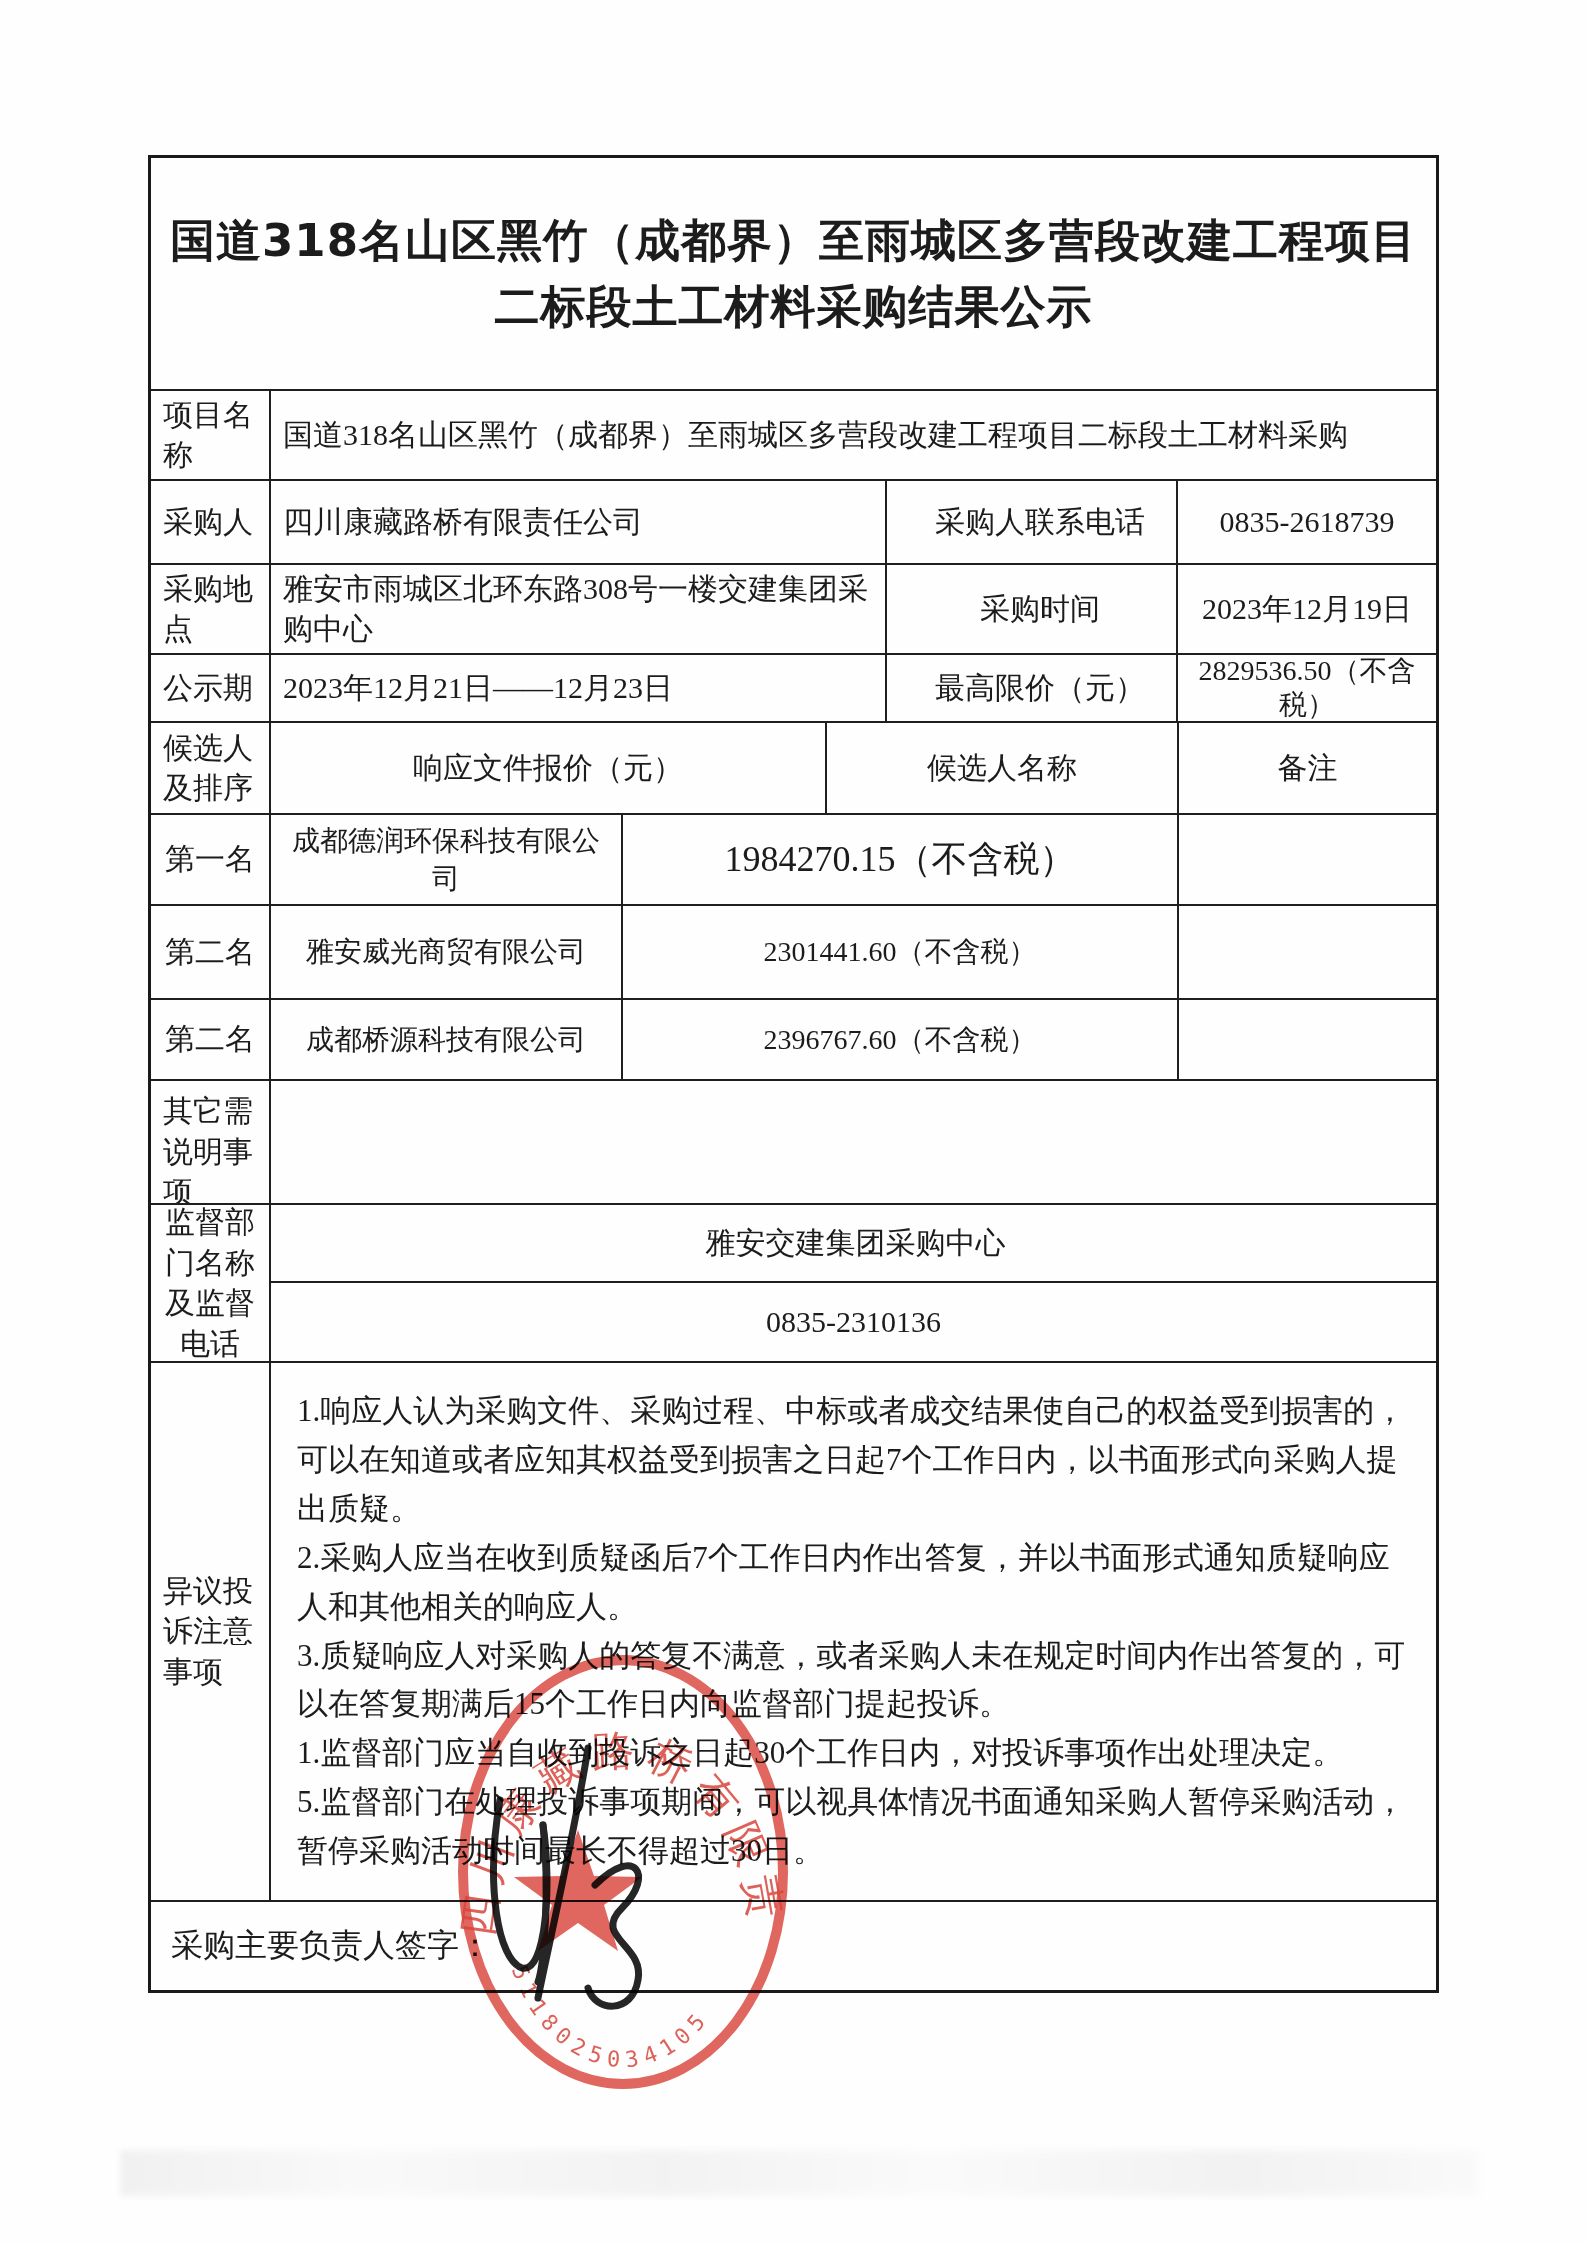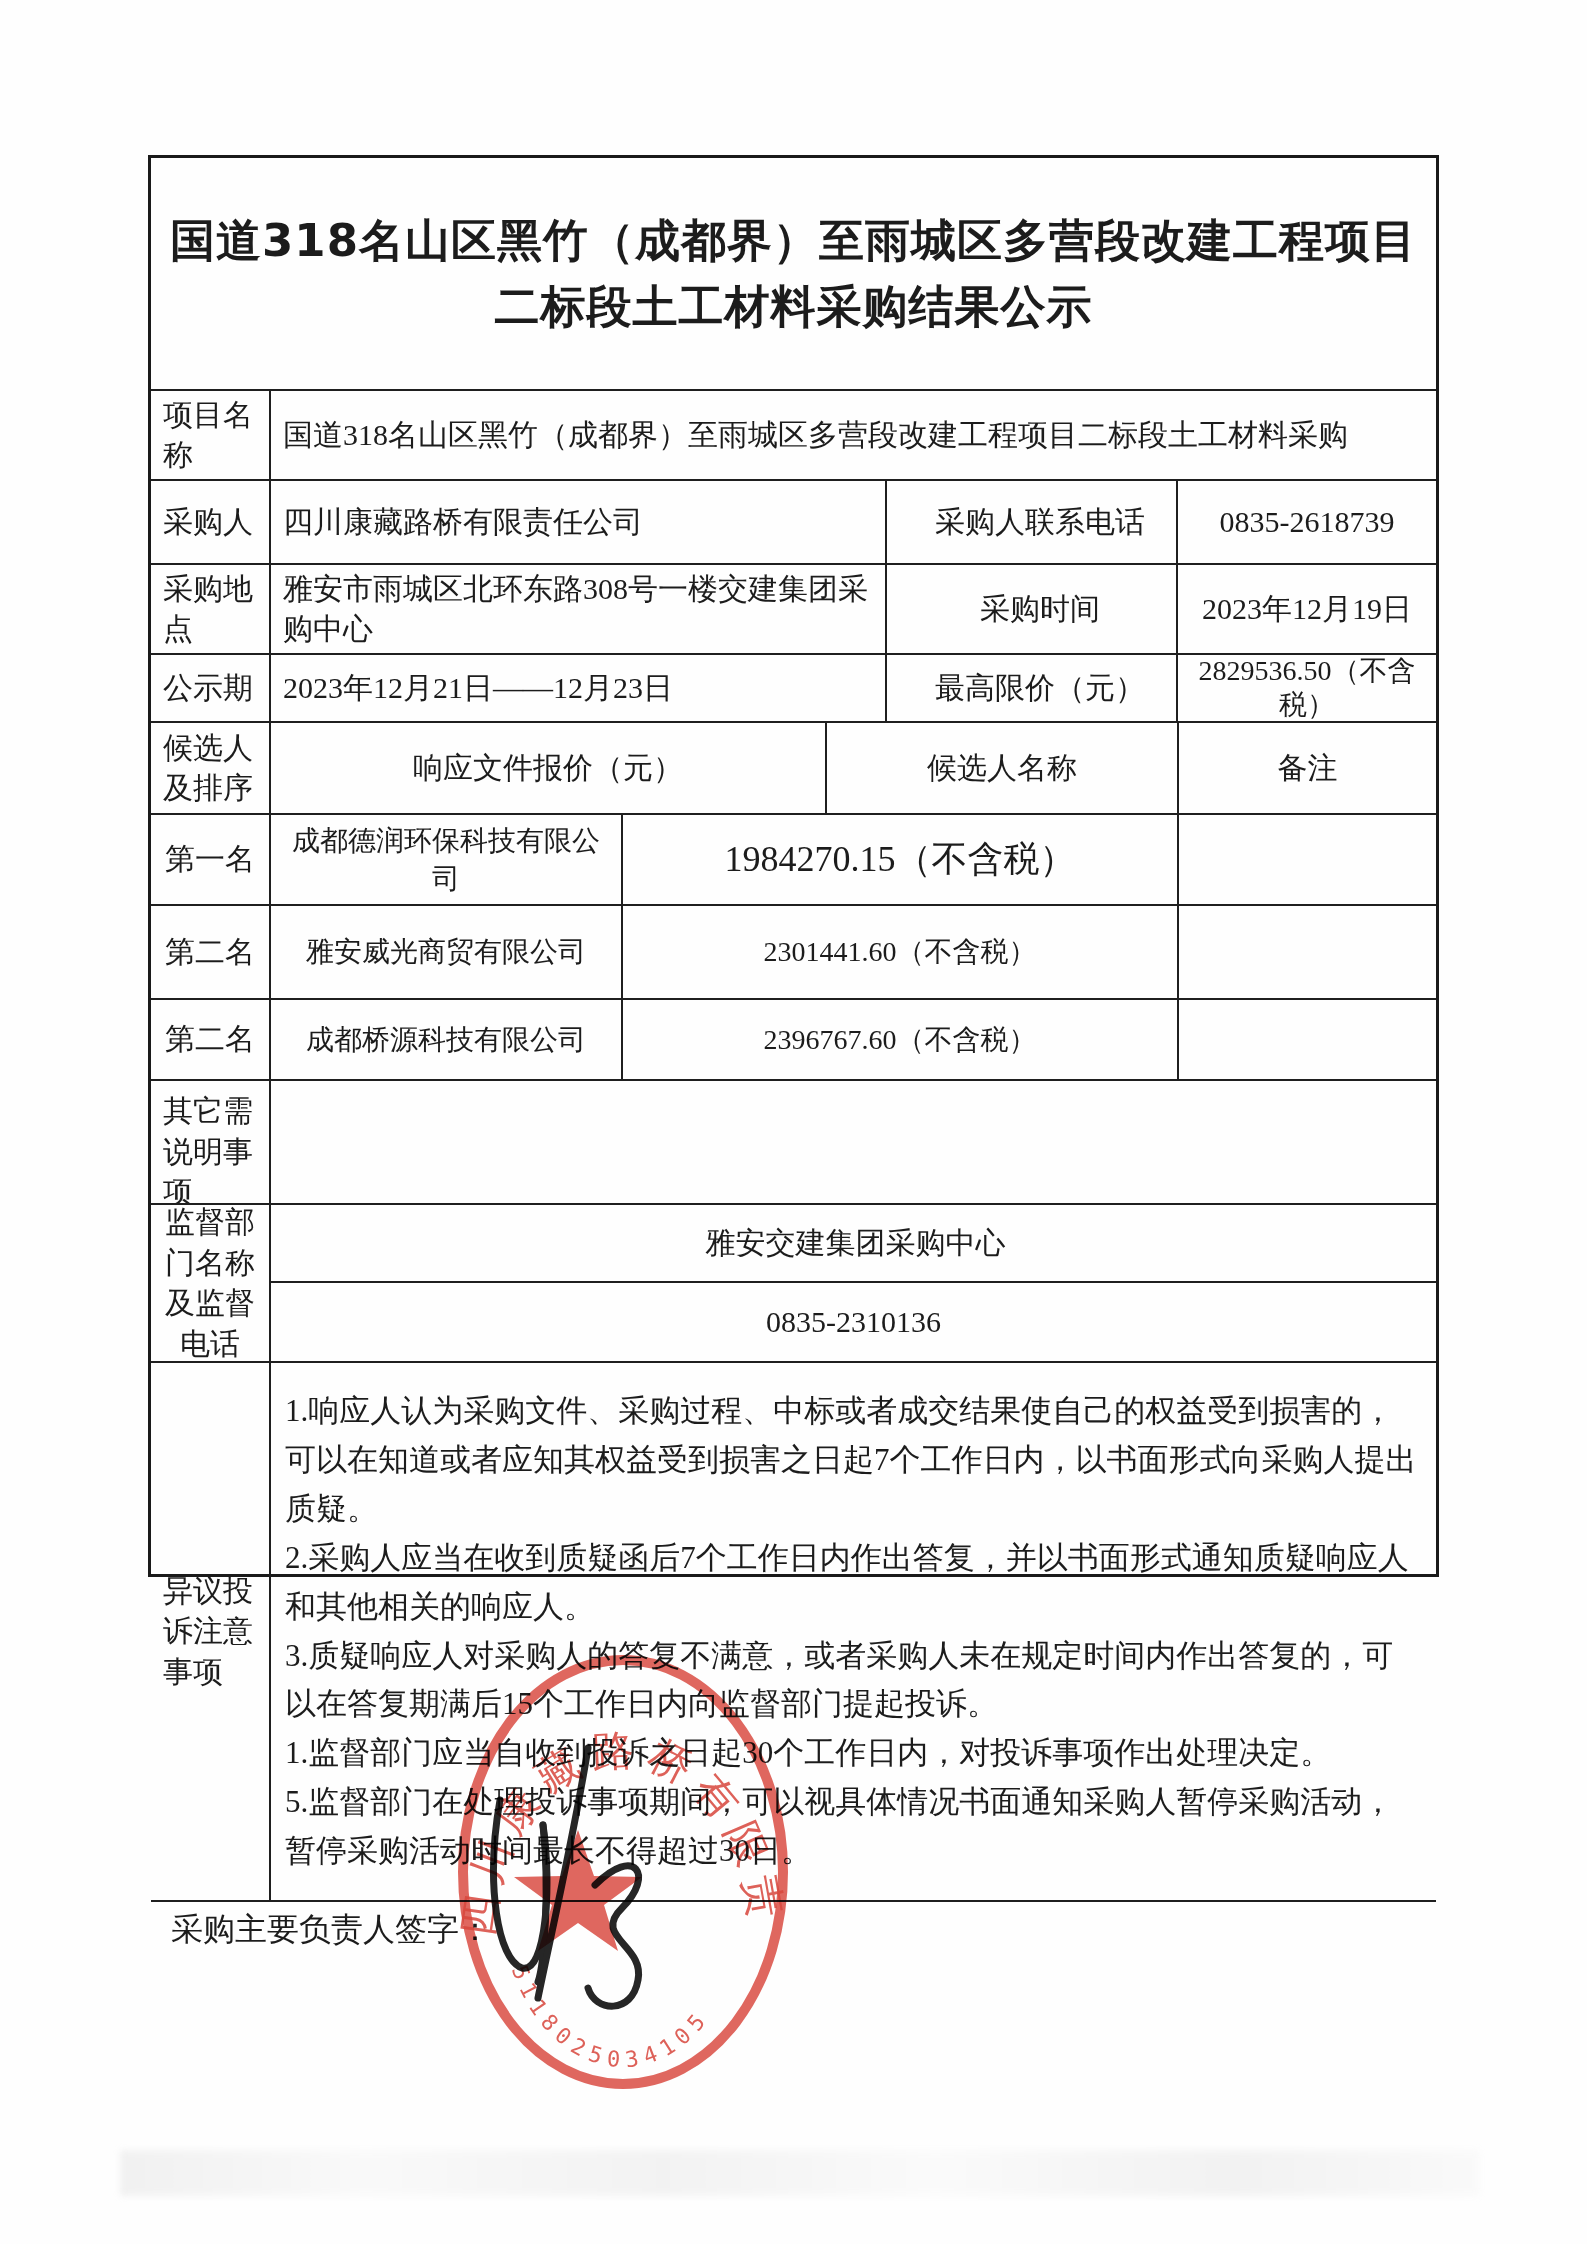"国道318名山区黑竹（成都界）至雨城区多营段改建工程项目" .doc { height: 1422px -> 1838px }
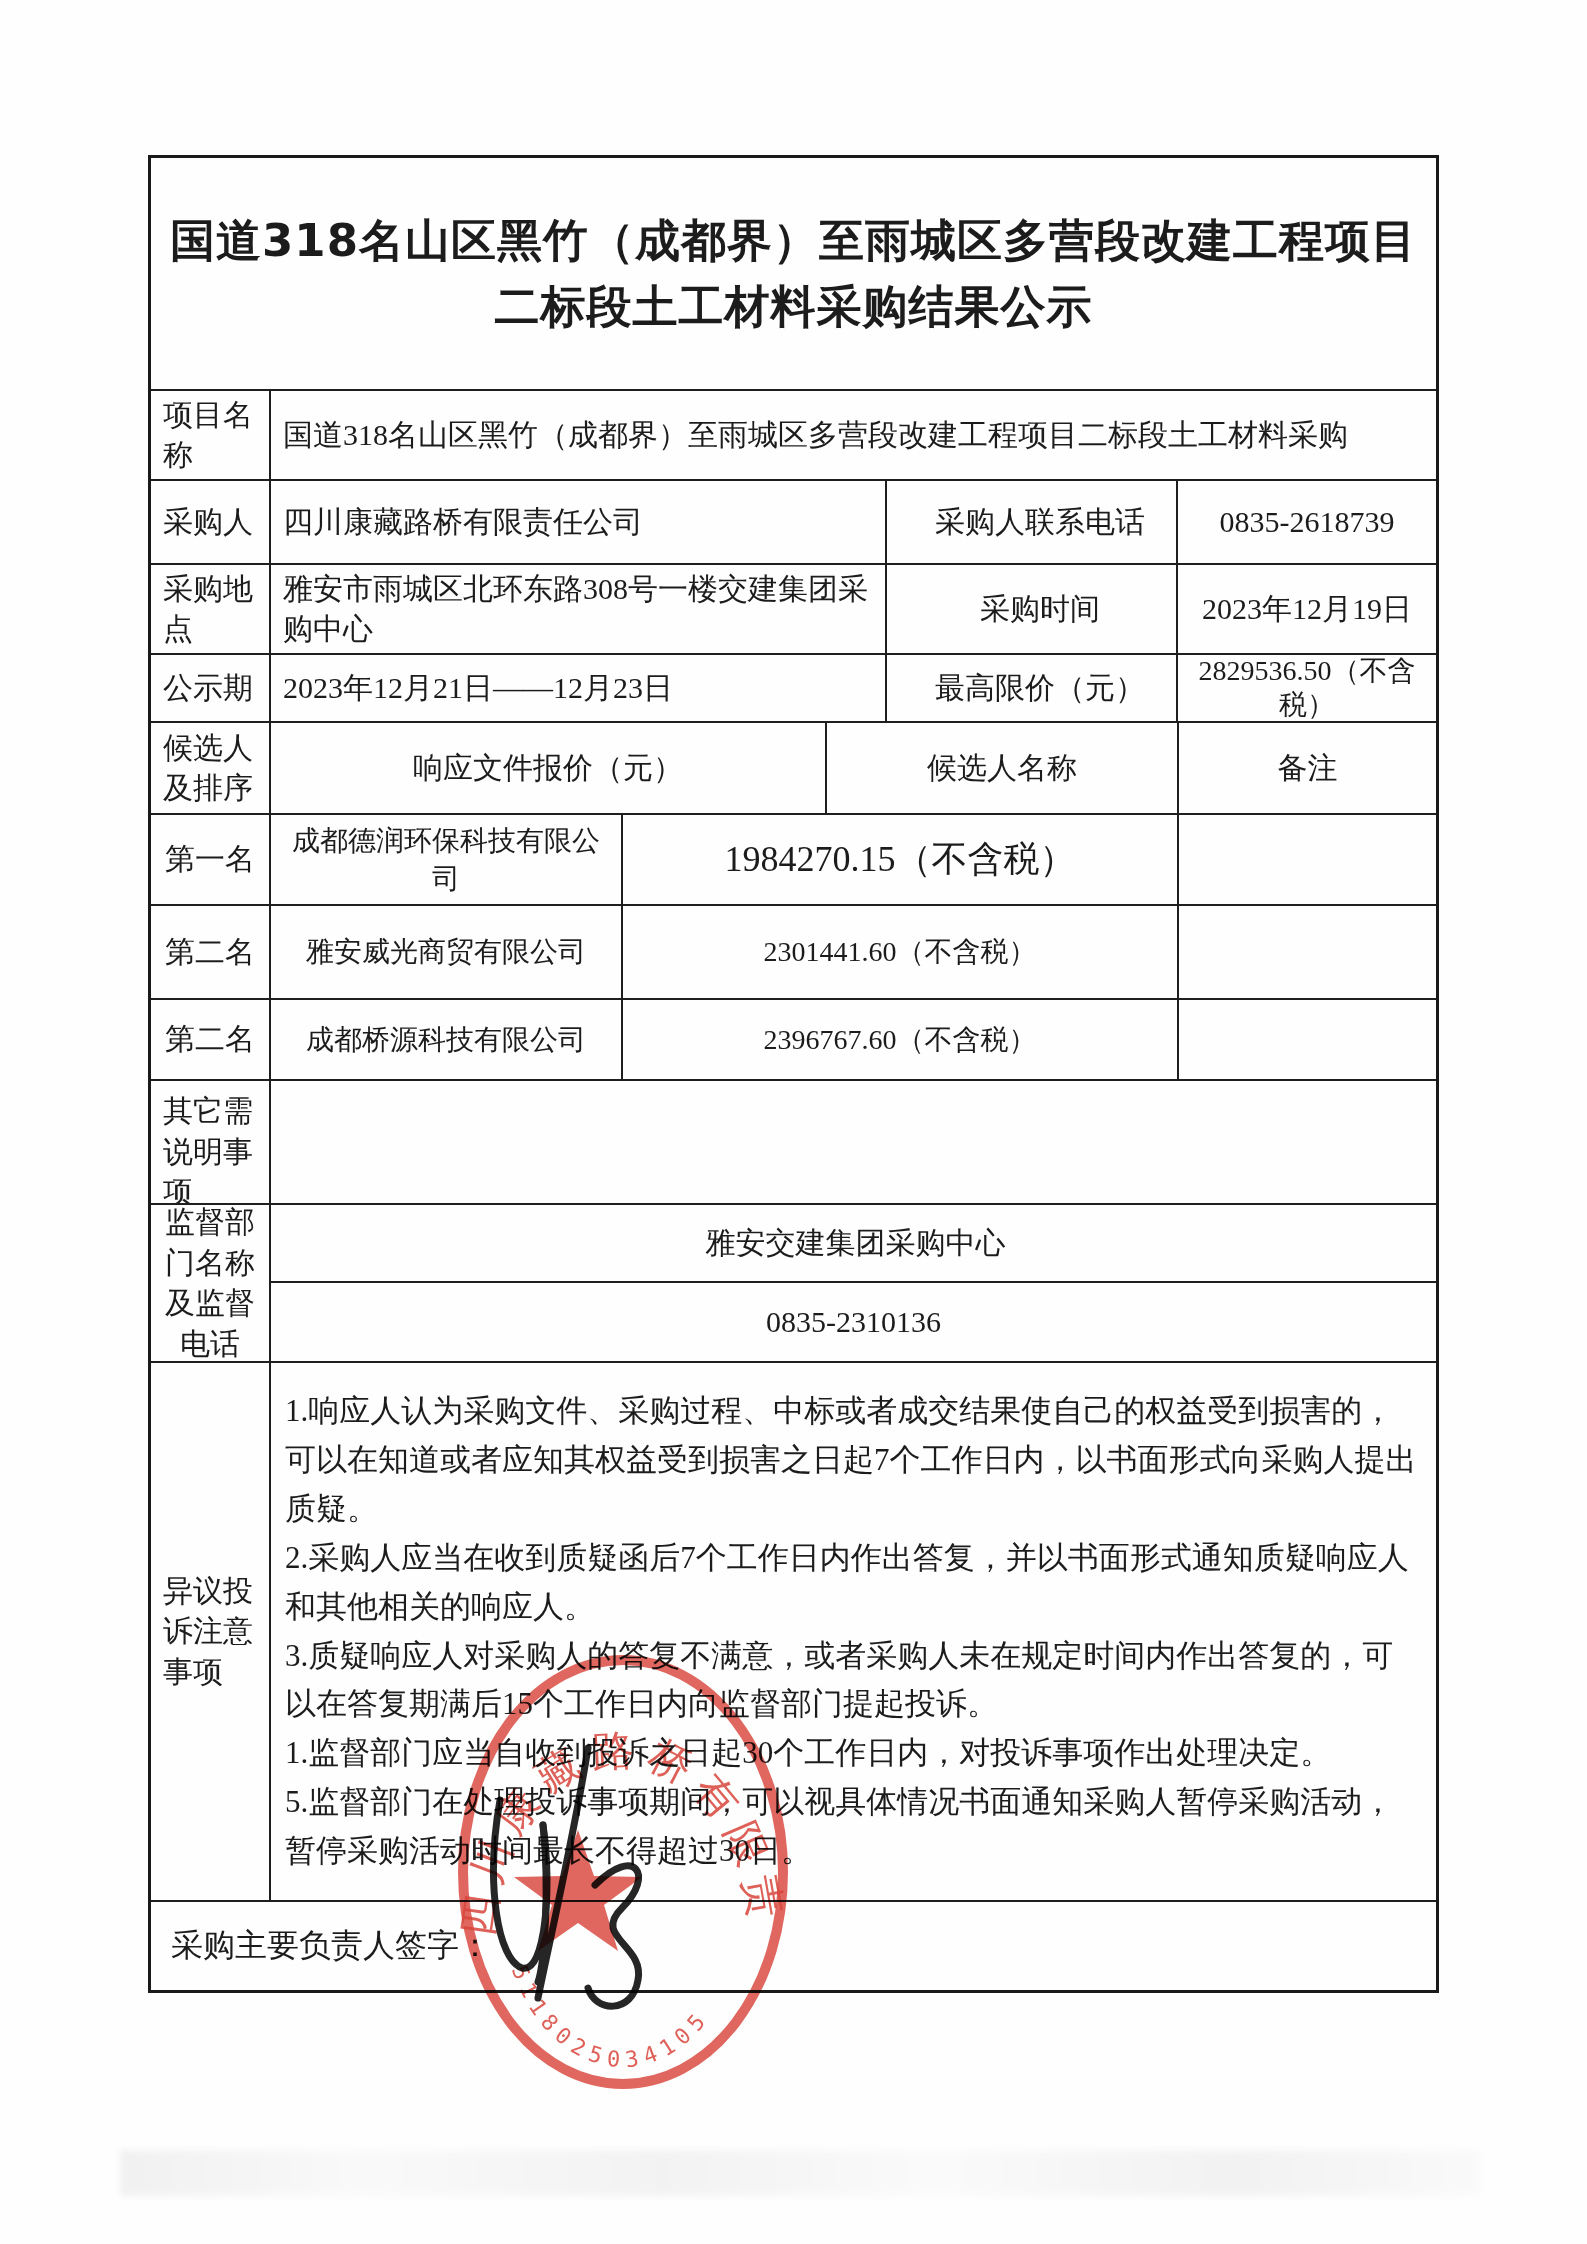"1.响应人认为采购文件、采购过程、中标或者成交结果使自己的权益受到损害的，可以在" div.cell { padding: 0 -> 12px }
